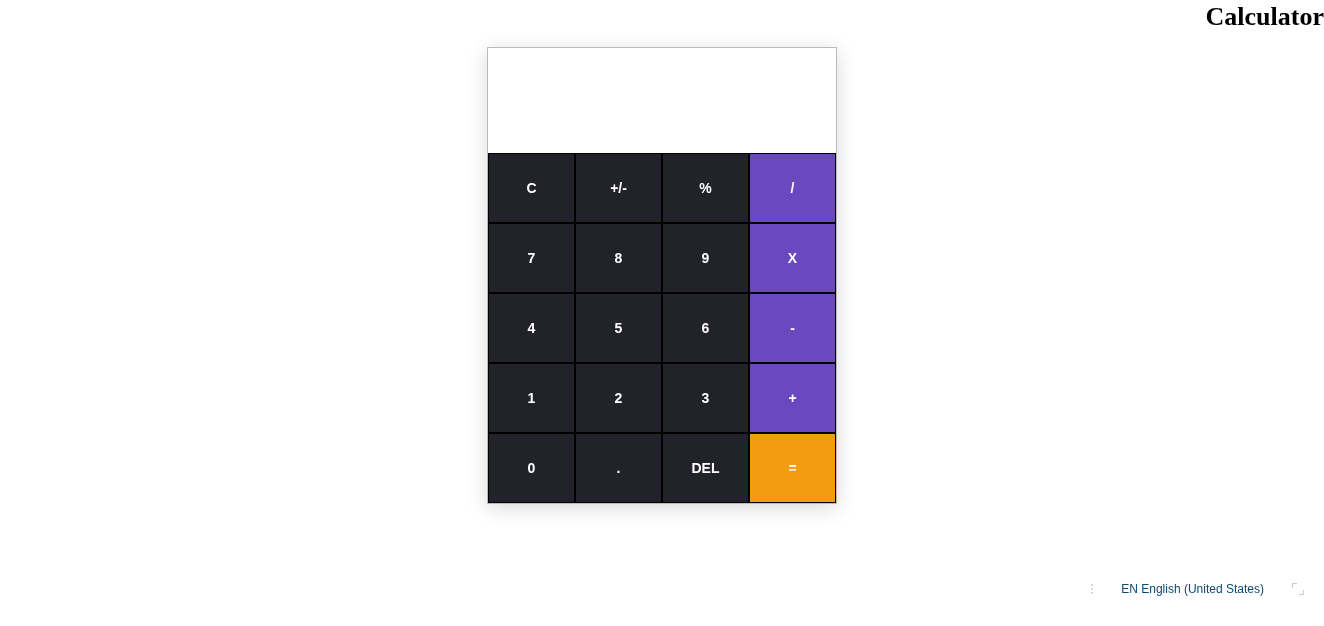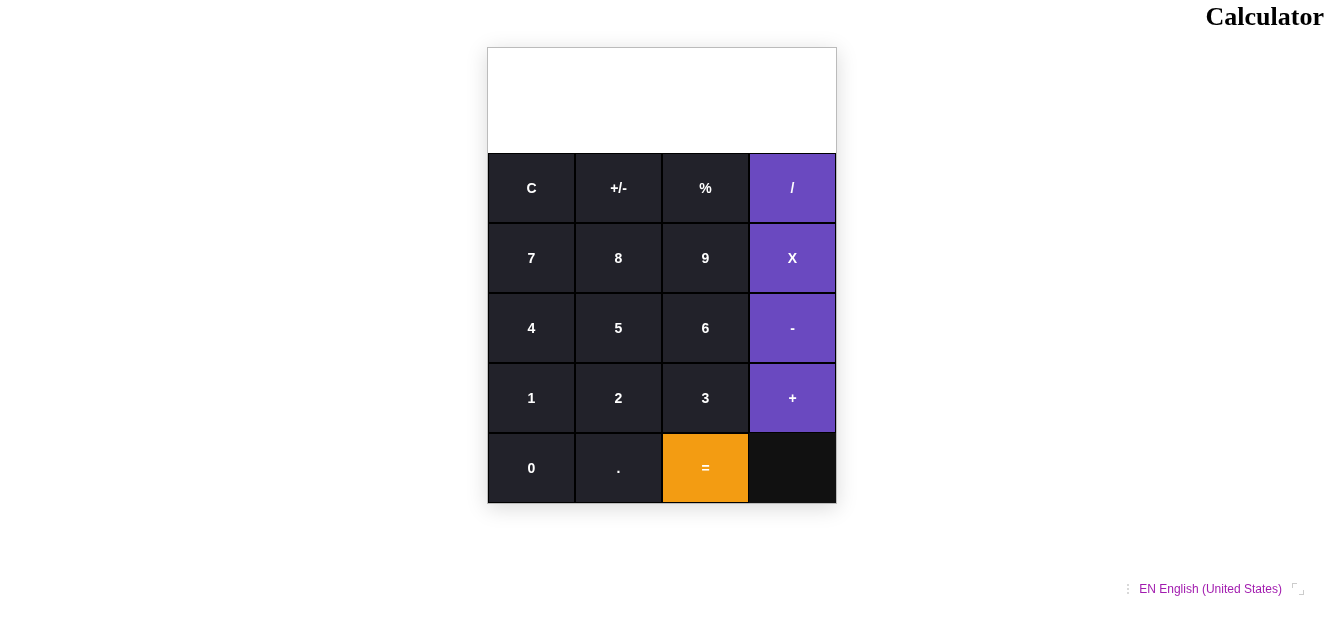"DEL" button.key { html: none -> <button>DEL</button> }
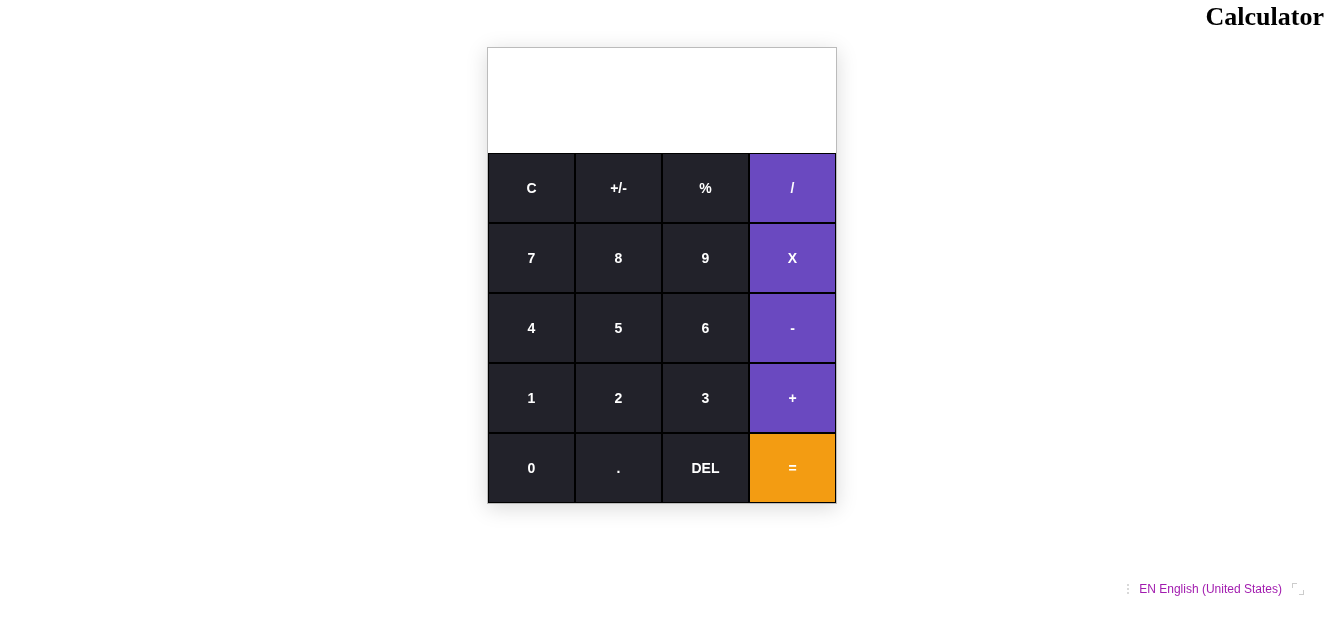"EN English (United States)" .lang-indicator { color: #a21caf -> #0c4a6e; gap: 10px -> 28px }
